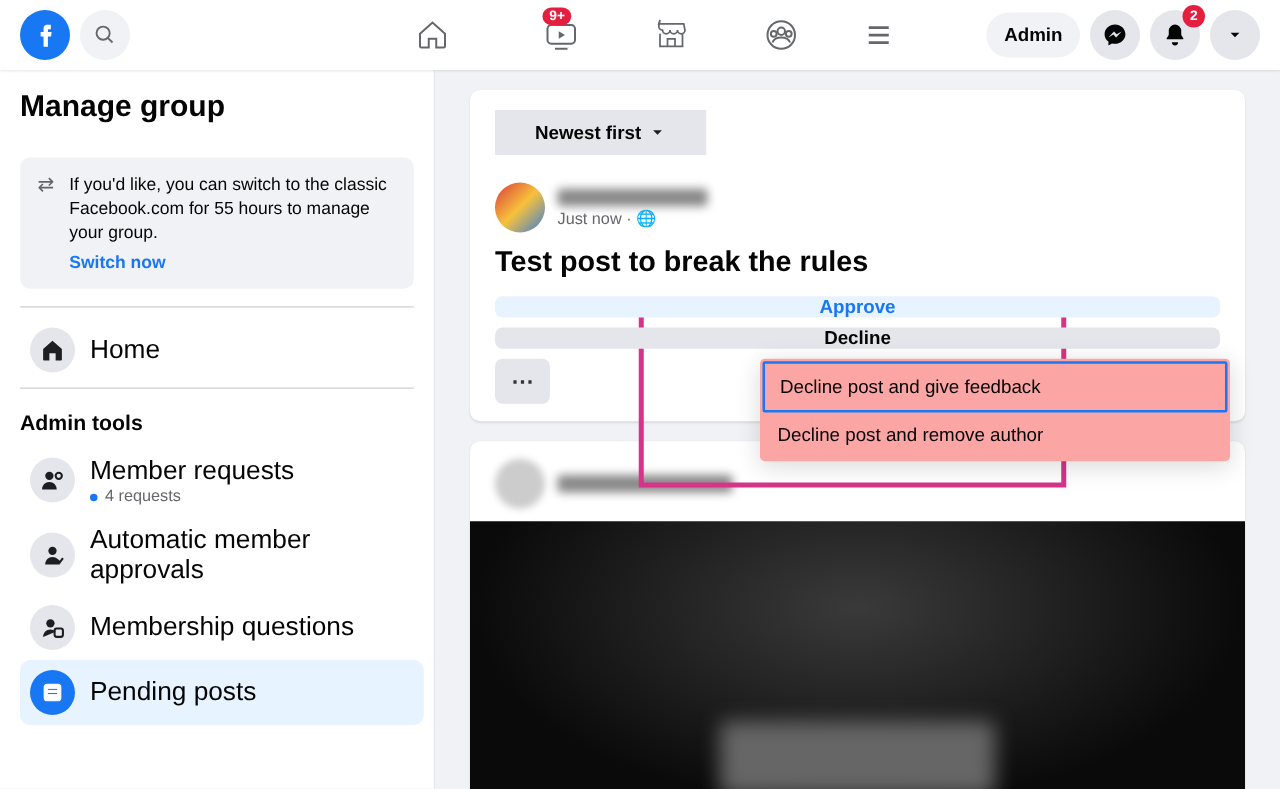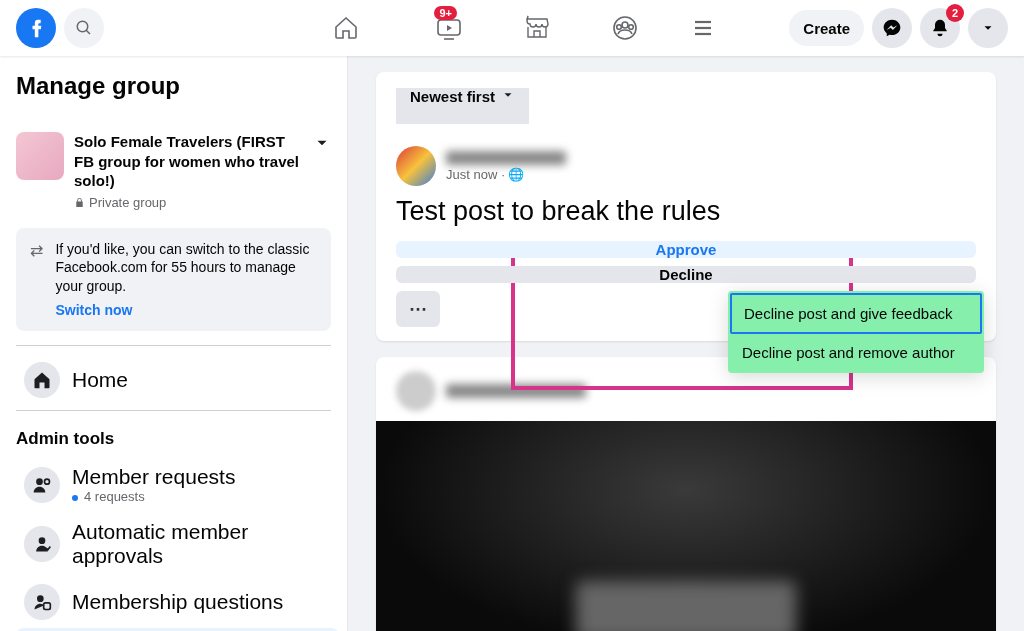"Create" div.create-btn { text: Create -> Admin }
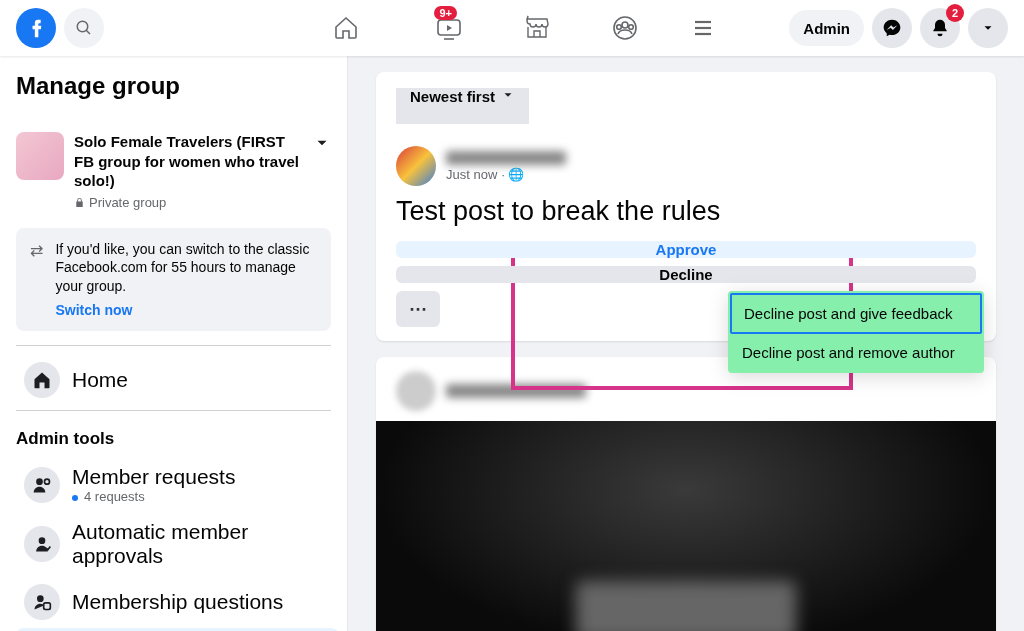"Newest first" .sort-btn { align-items: flex-start -> center; padding: 0 14px -> 0 32px }
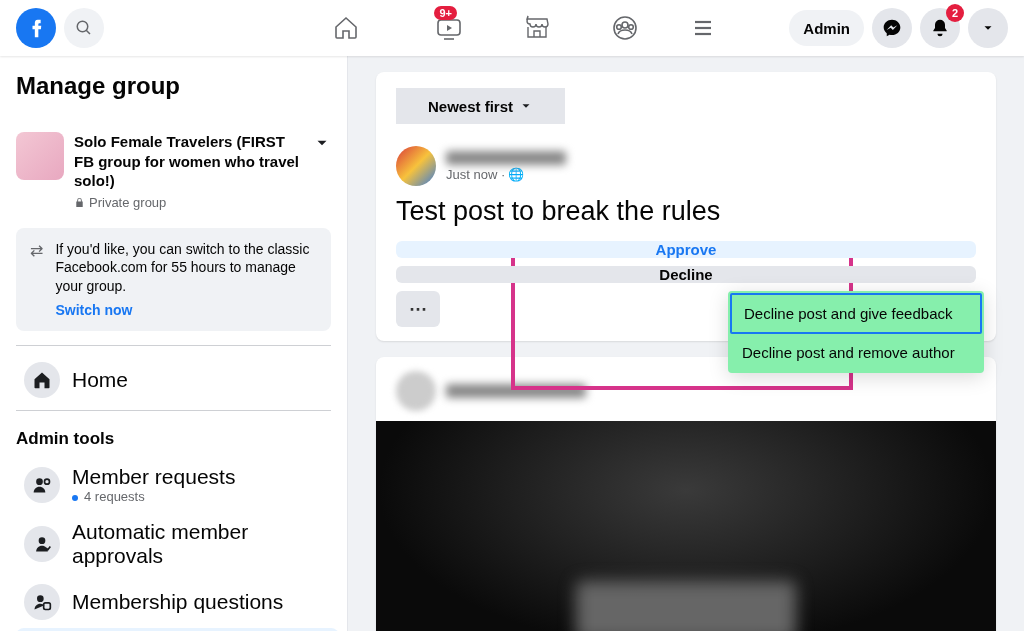"Solo Female Travelers (FIRST FB" div.group-header { html: <div> <div></div> <div> <div>Solo Female Travelers (FIRST FB group for women who travel solo!)</div> <div> <svg> <path></path> </svg> <span>Private group</span> </div> </div> <svg> <path></path> </svg> </div> -> none }
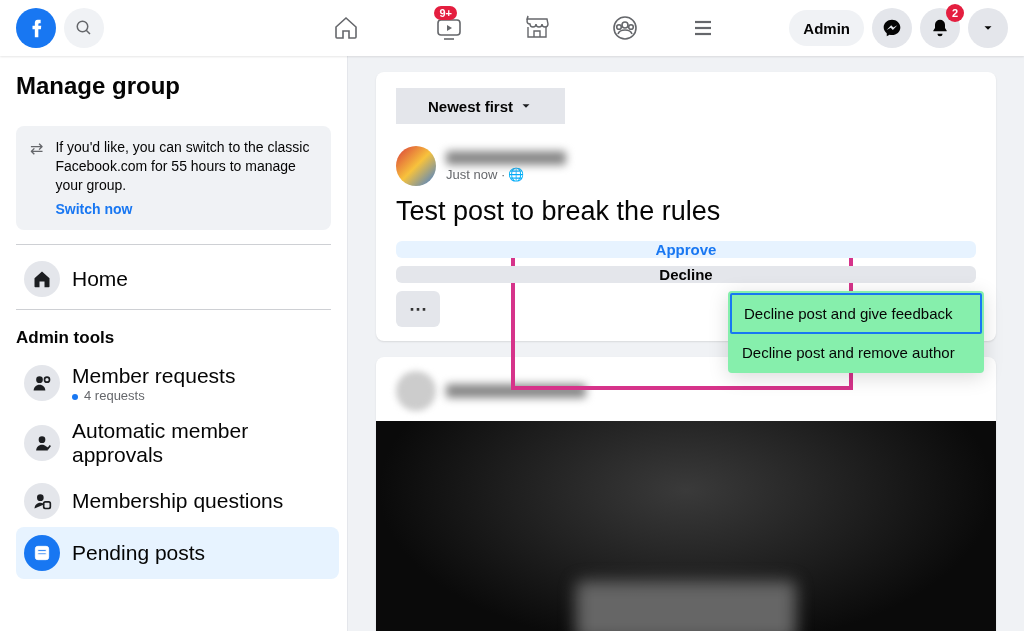"Test post to break the" .post-body { font-size: 27px -> 23px; font-weight: 400 -> 700 }
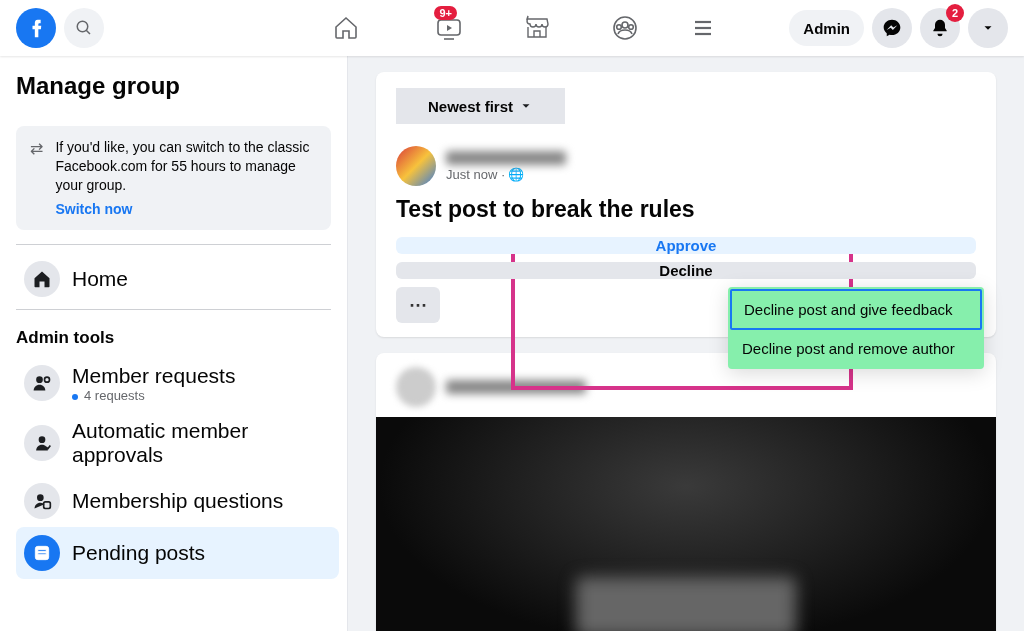"Decline post and give feedback" .dropdown { background: #86efac -> #fca5a5; width: 256px -> 376px }
